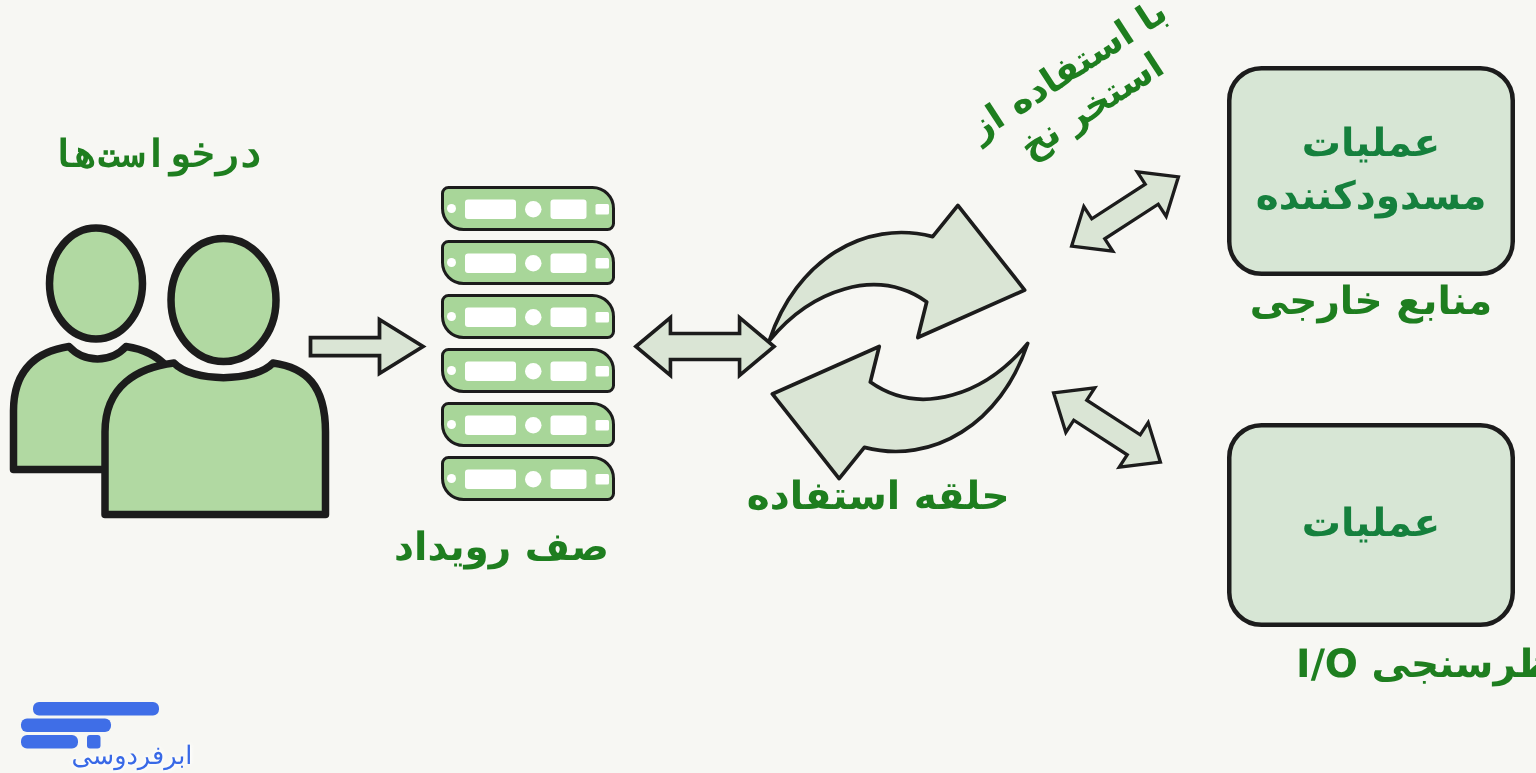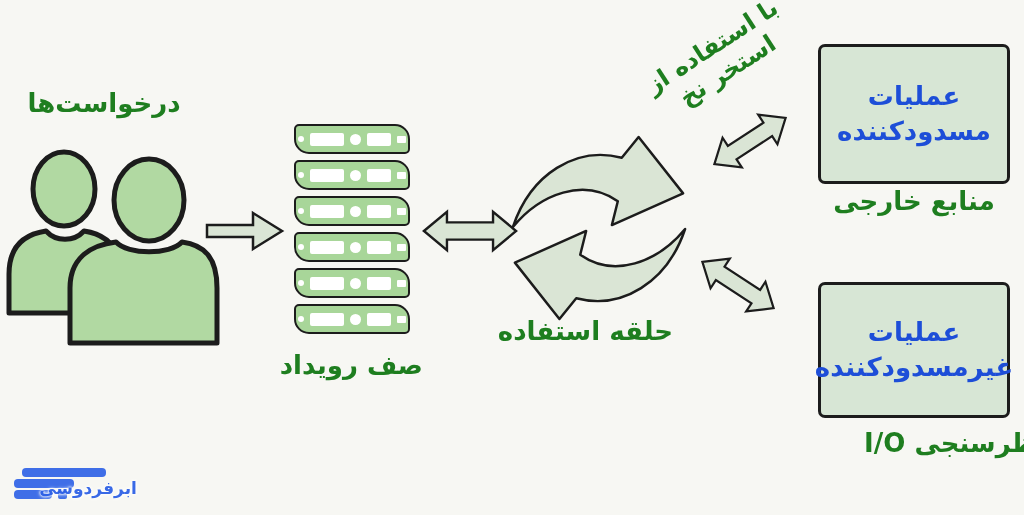"درخواست‌ها" div.abs { font-family: none -> Liberation Mono, monospace }
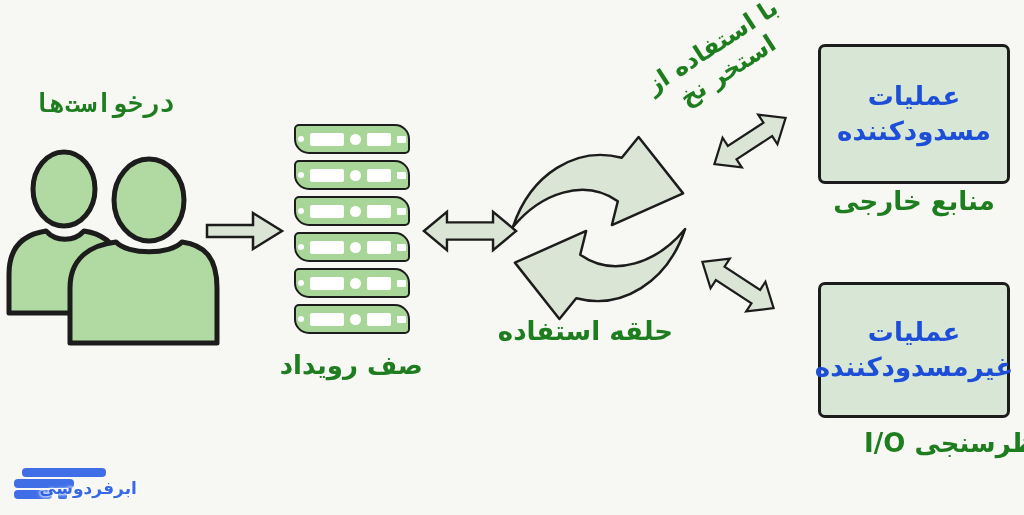"عملیات" .op-box { border-radius: 7px -> 23px; color: #1d4ed8 -> #15803d }
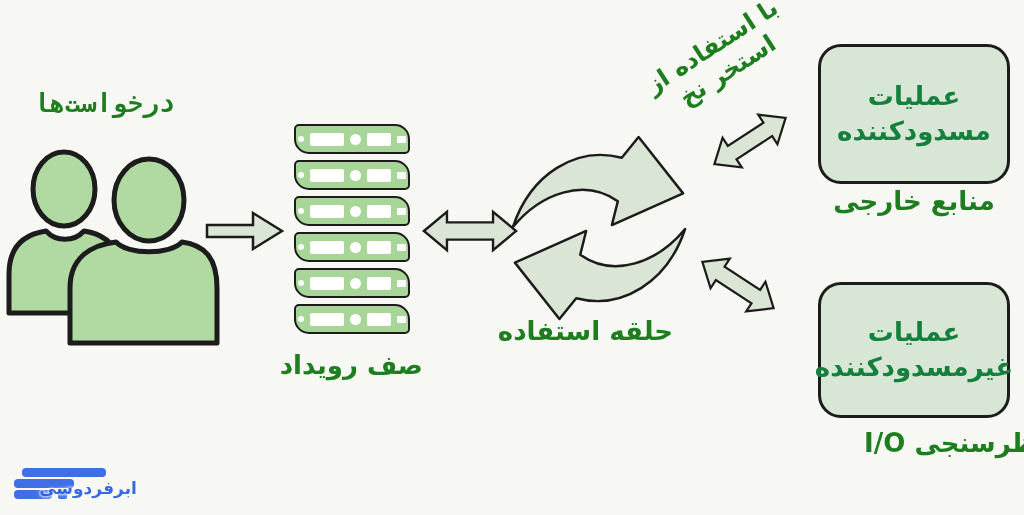"صف رویداد" div.abs { left: 283px -> 266px }
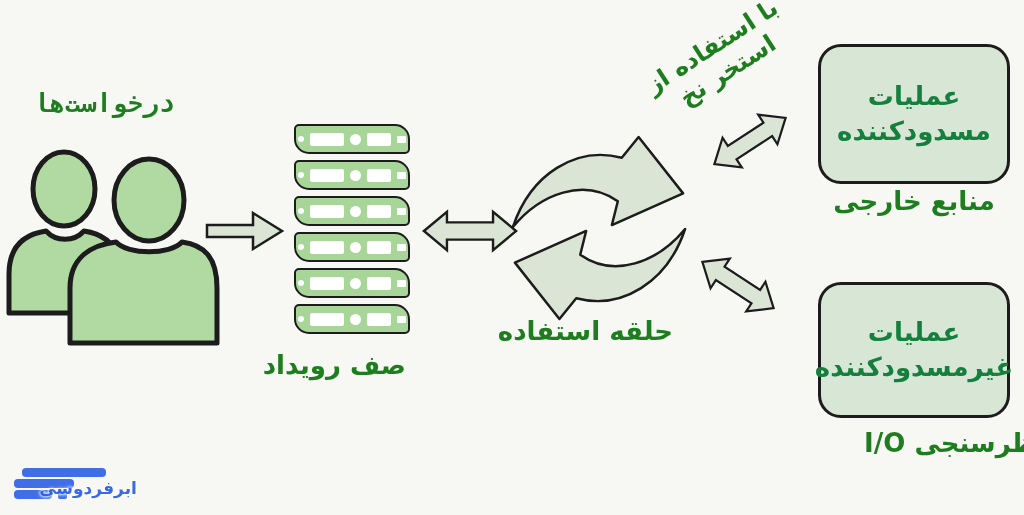"غیرمسدودکننده" div { html: <div>غیرمسدودکننده</div> -> none }
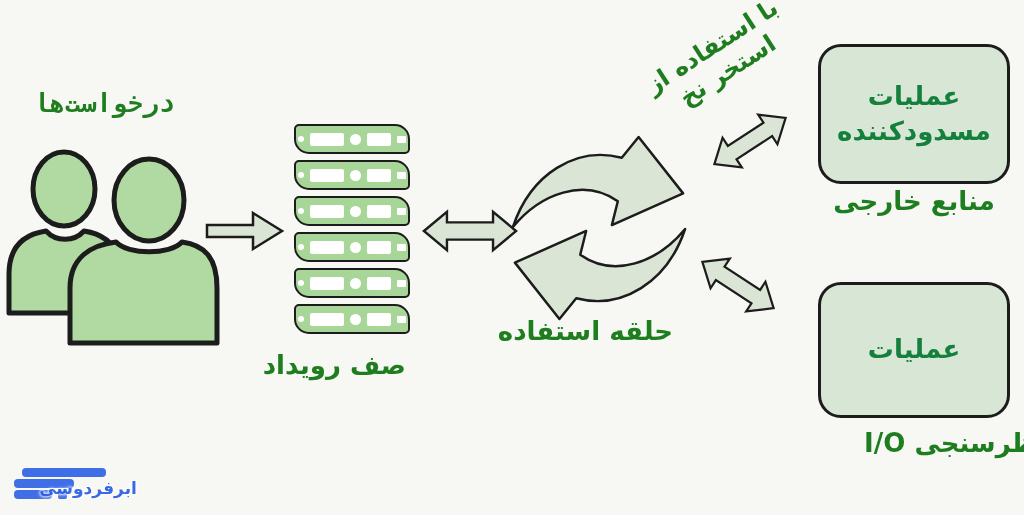"ابرفردوسی" .wm-text { font-weight: bold -> normal; top: 15px -> 31px }
